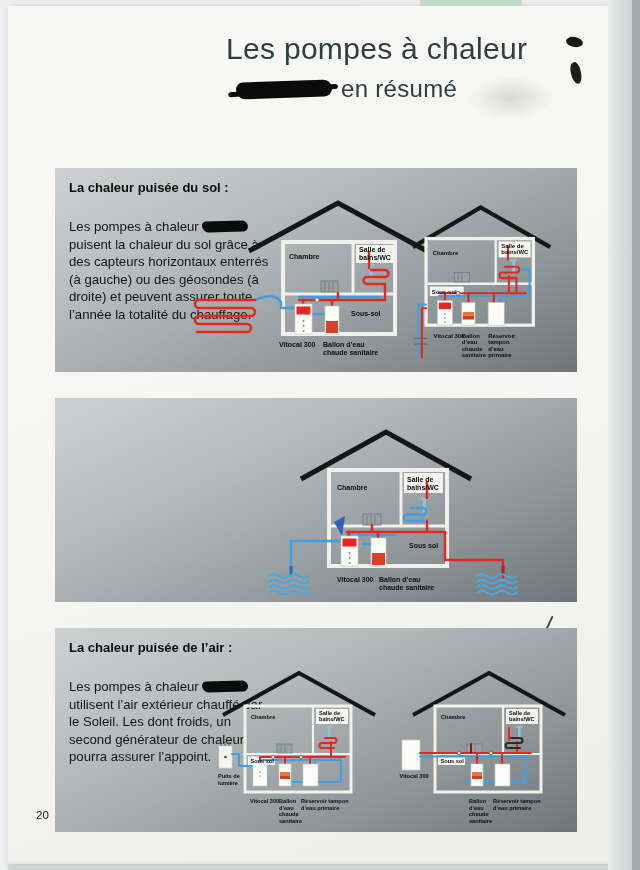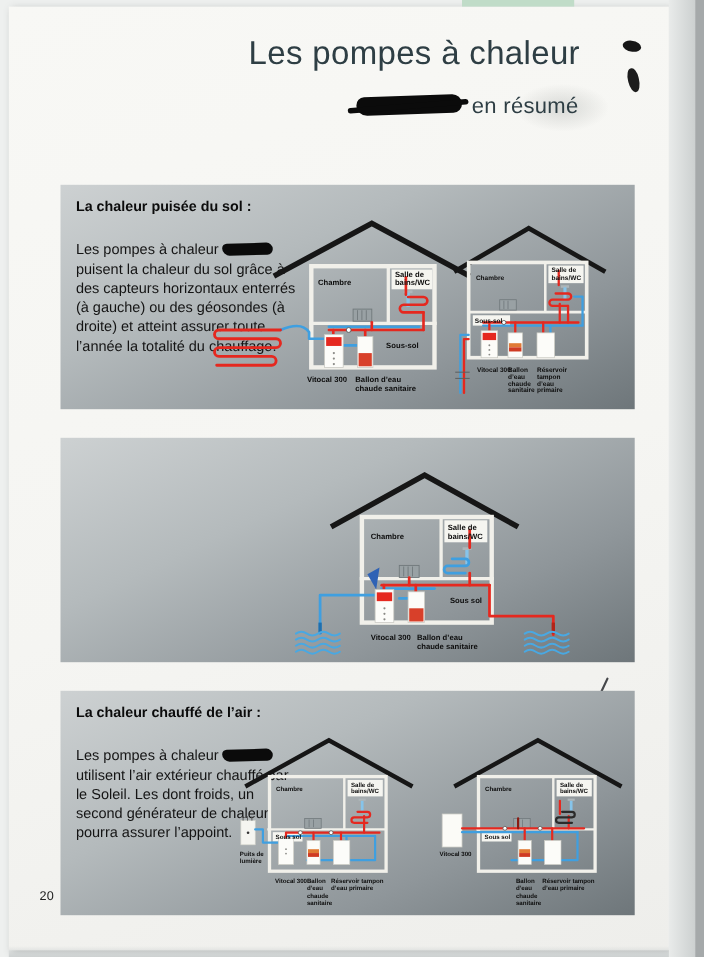"en résumé" .title-line2 { font-size: 20px -> 24px; margin-top: 20px -> 9px; text-align: right -> none }
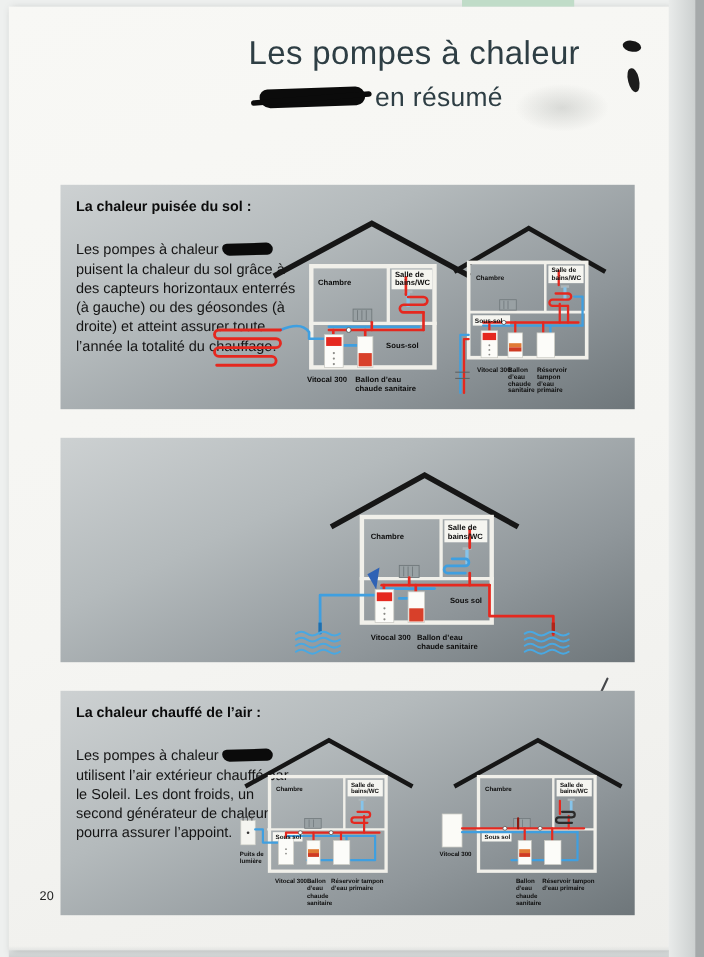"puisent la chaleur du sol" span { text: atteint -> peuvent }
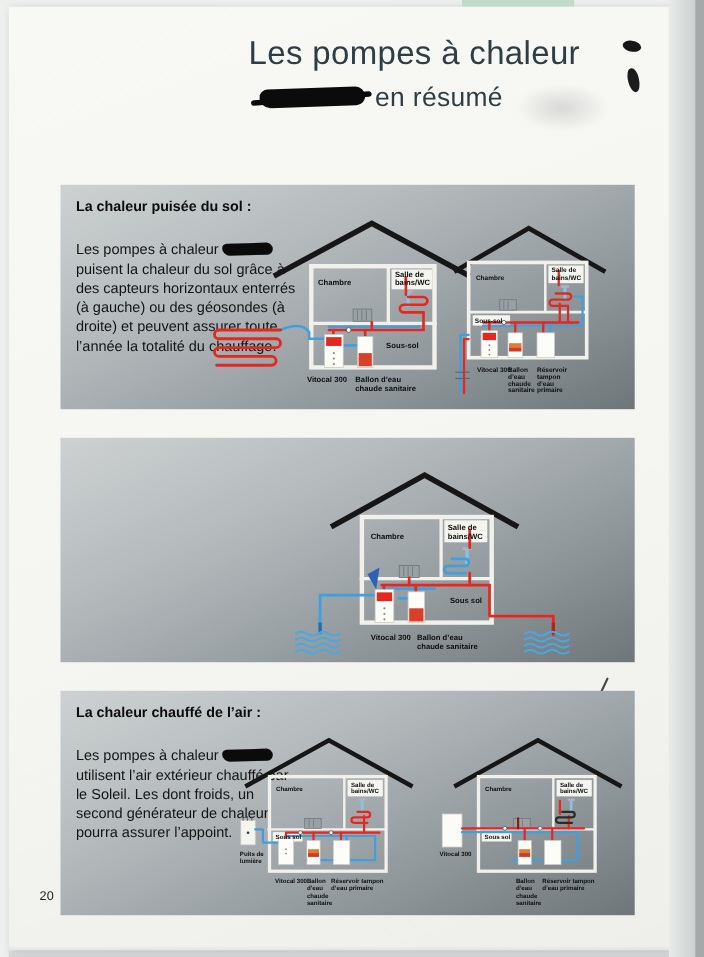"La chaleur chauffé de l’air" div.panel-heading { text: chauffé -> puisée }
